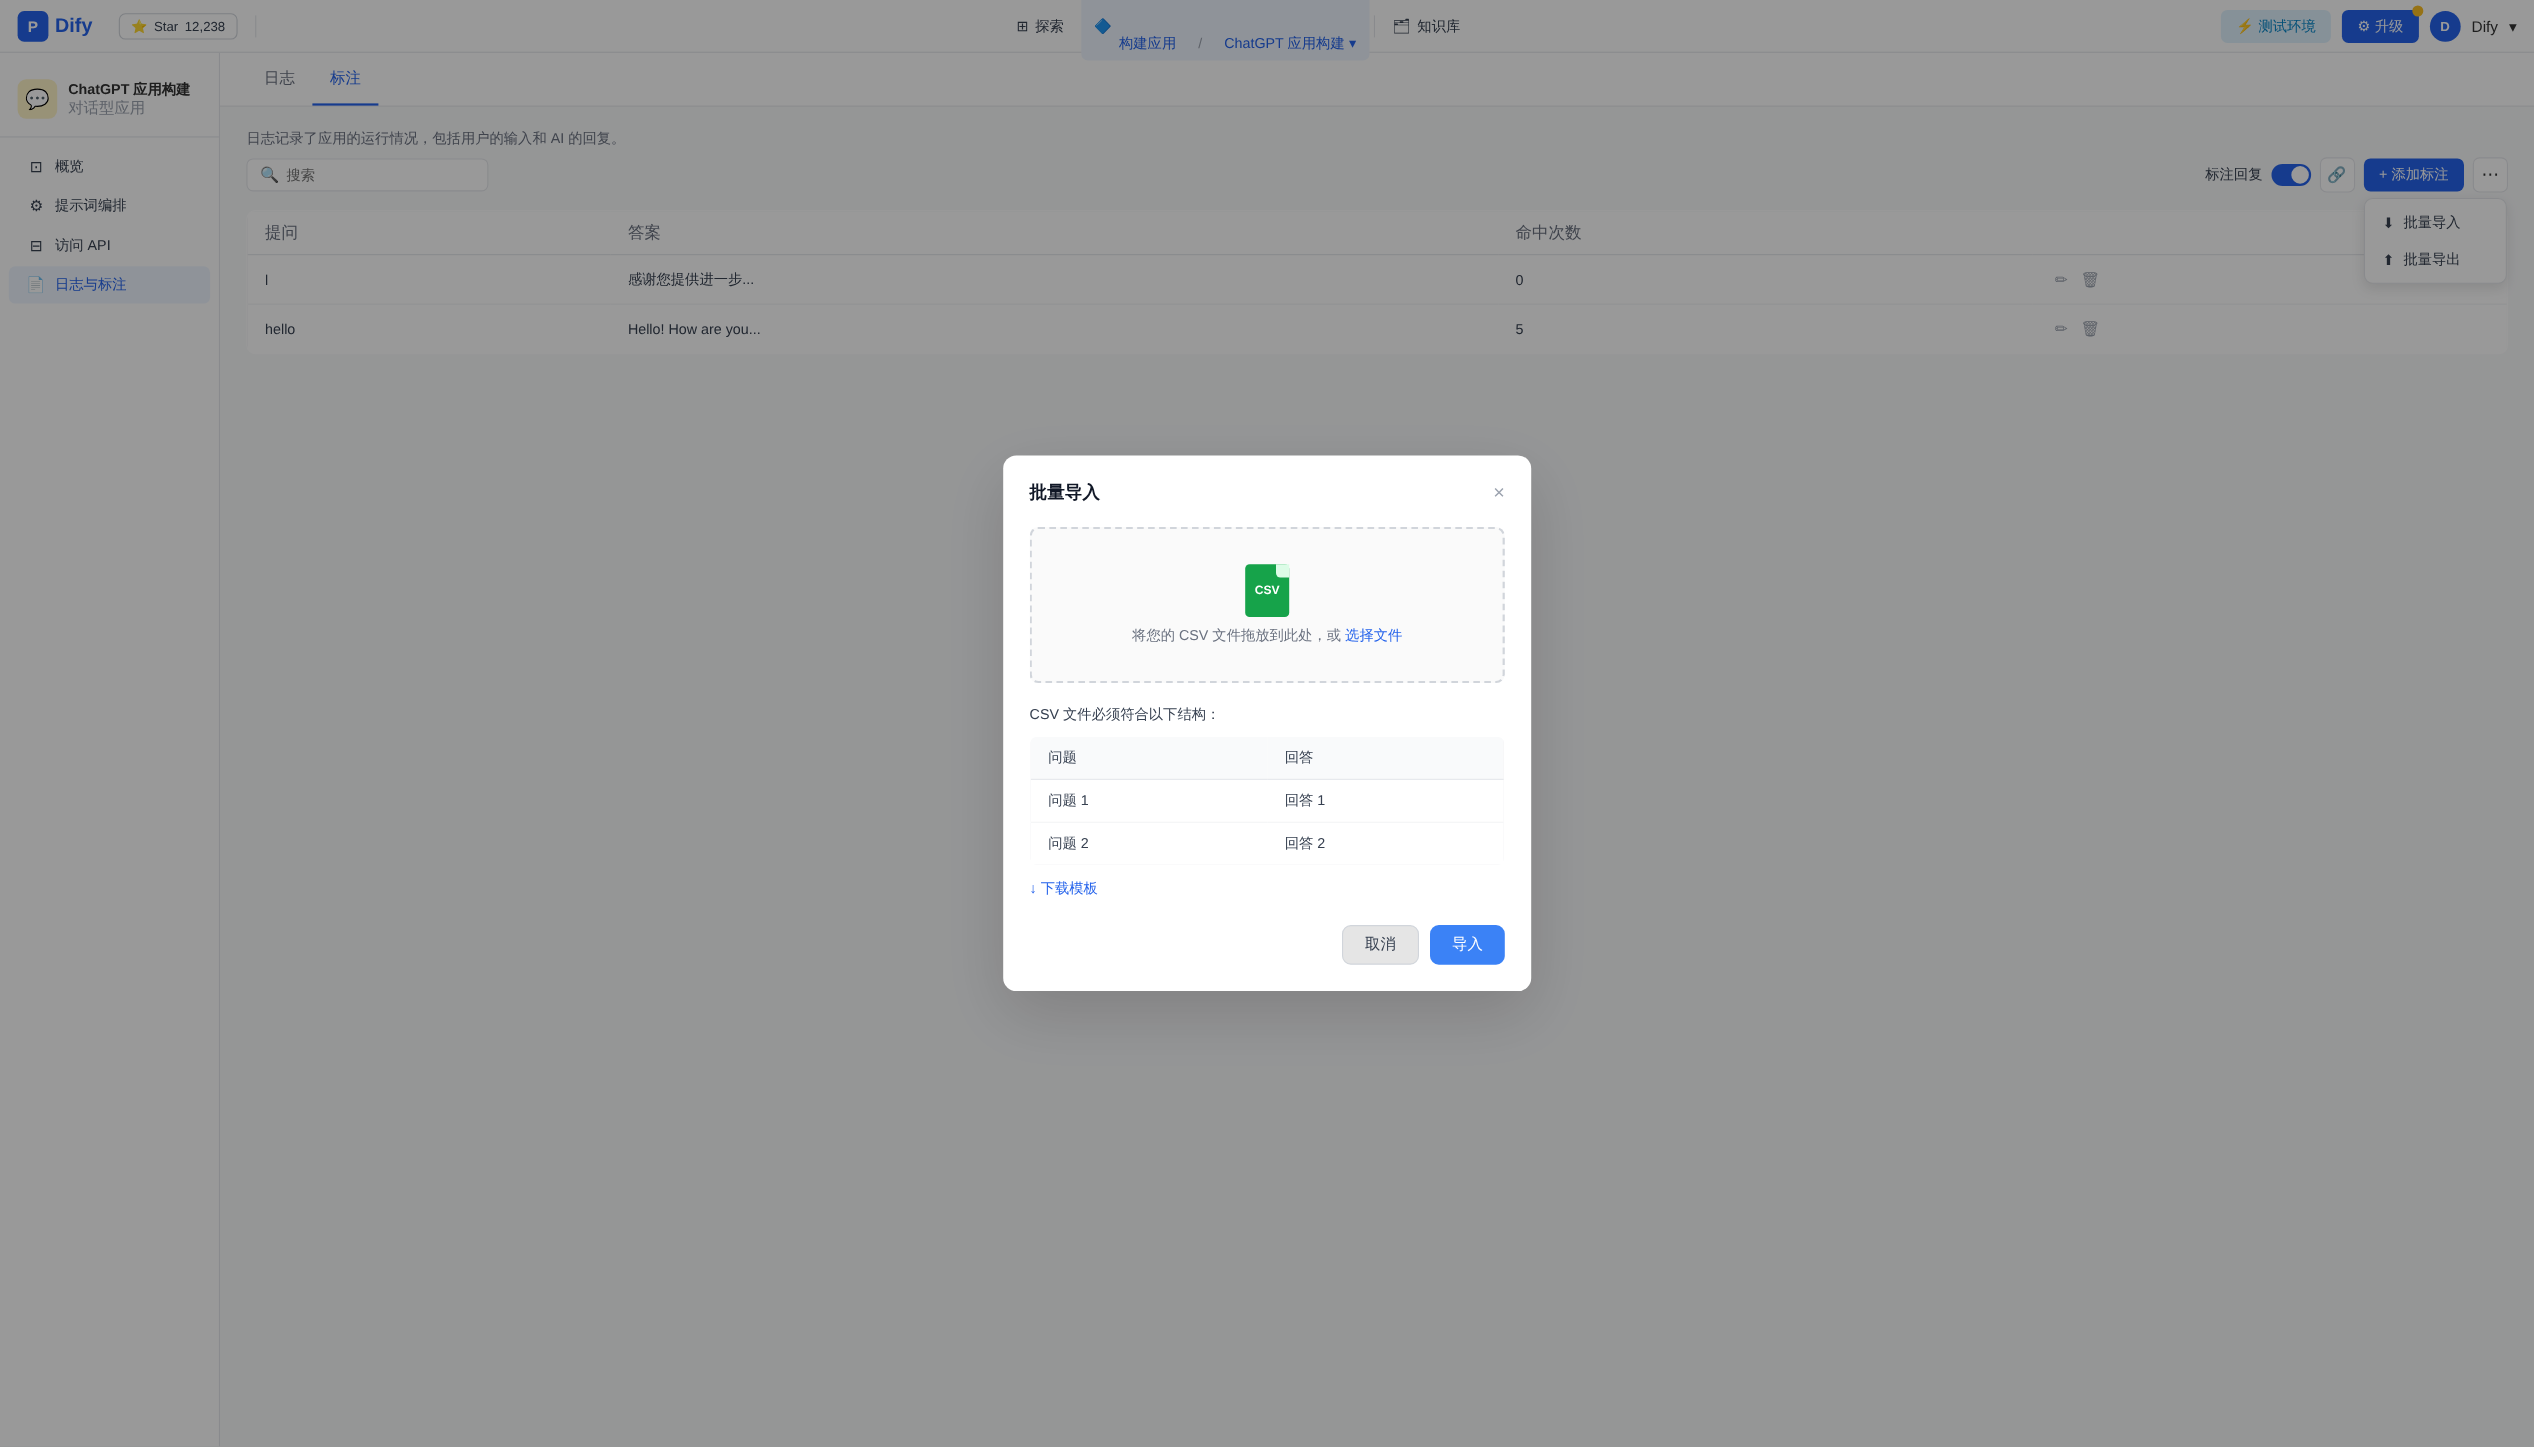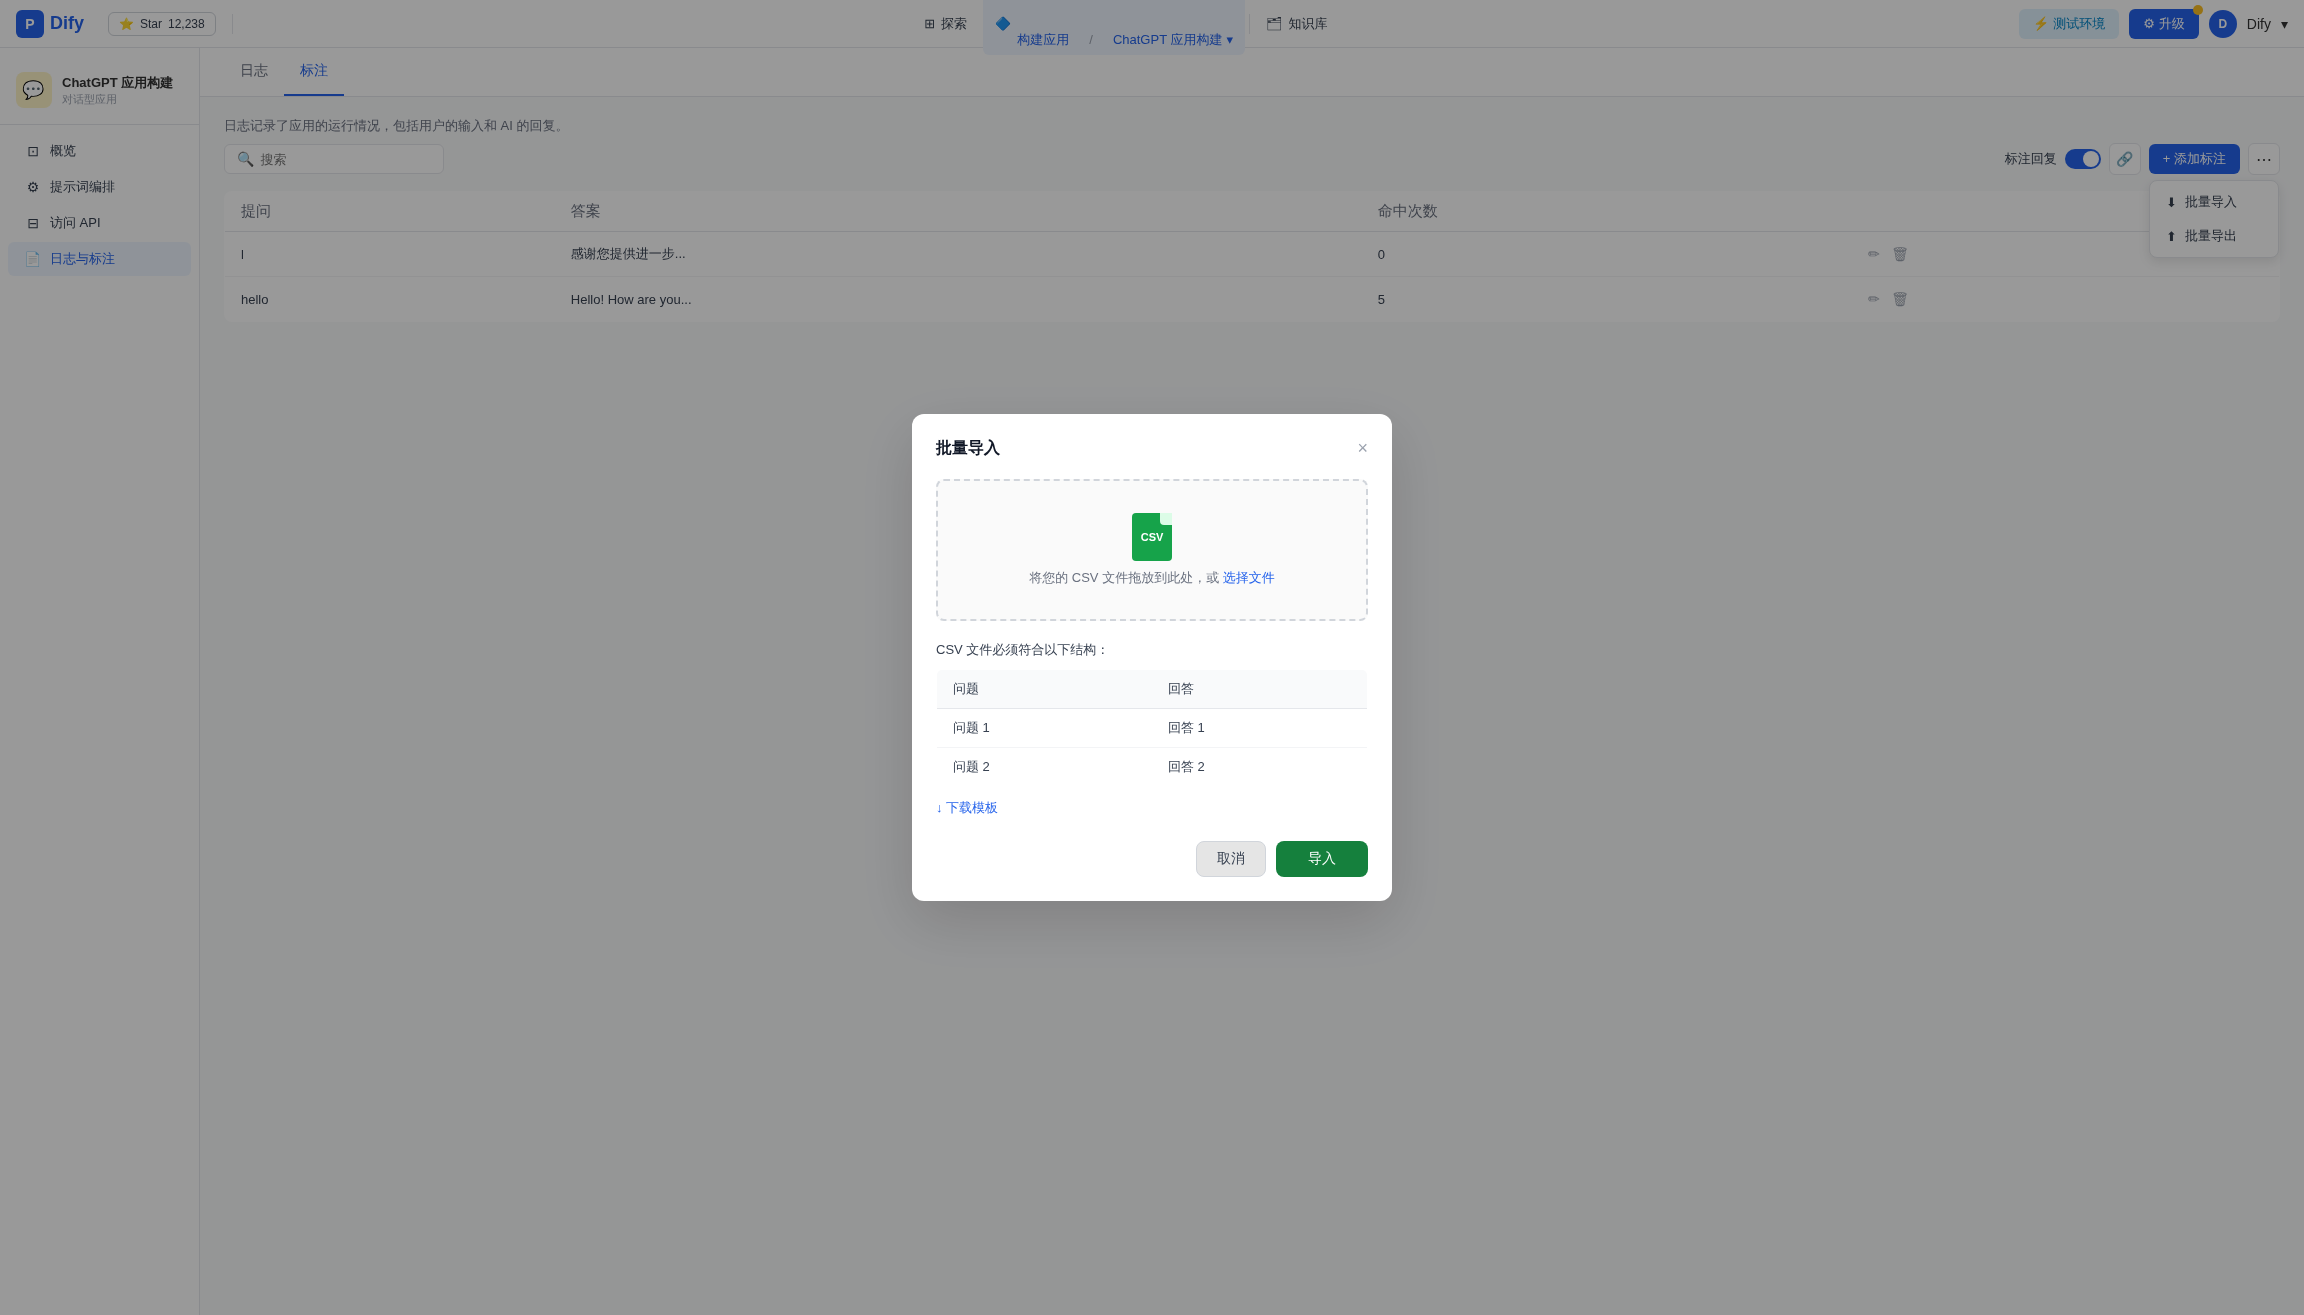"对话型应用" .app-info .app-type { font-size: 11px -> 14px }
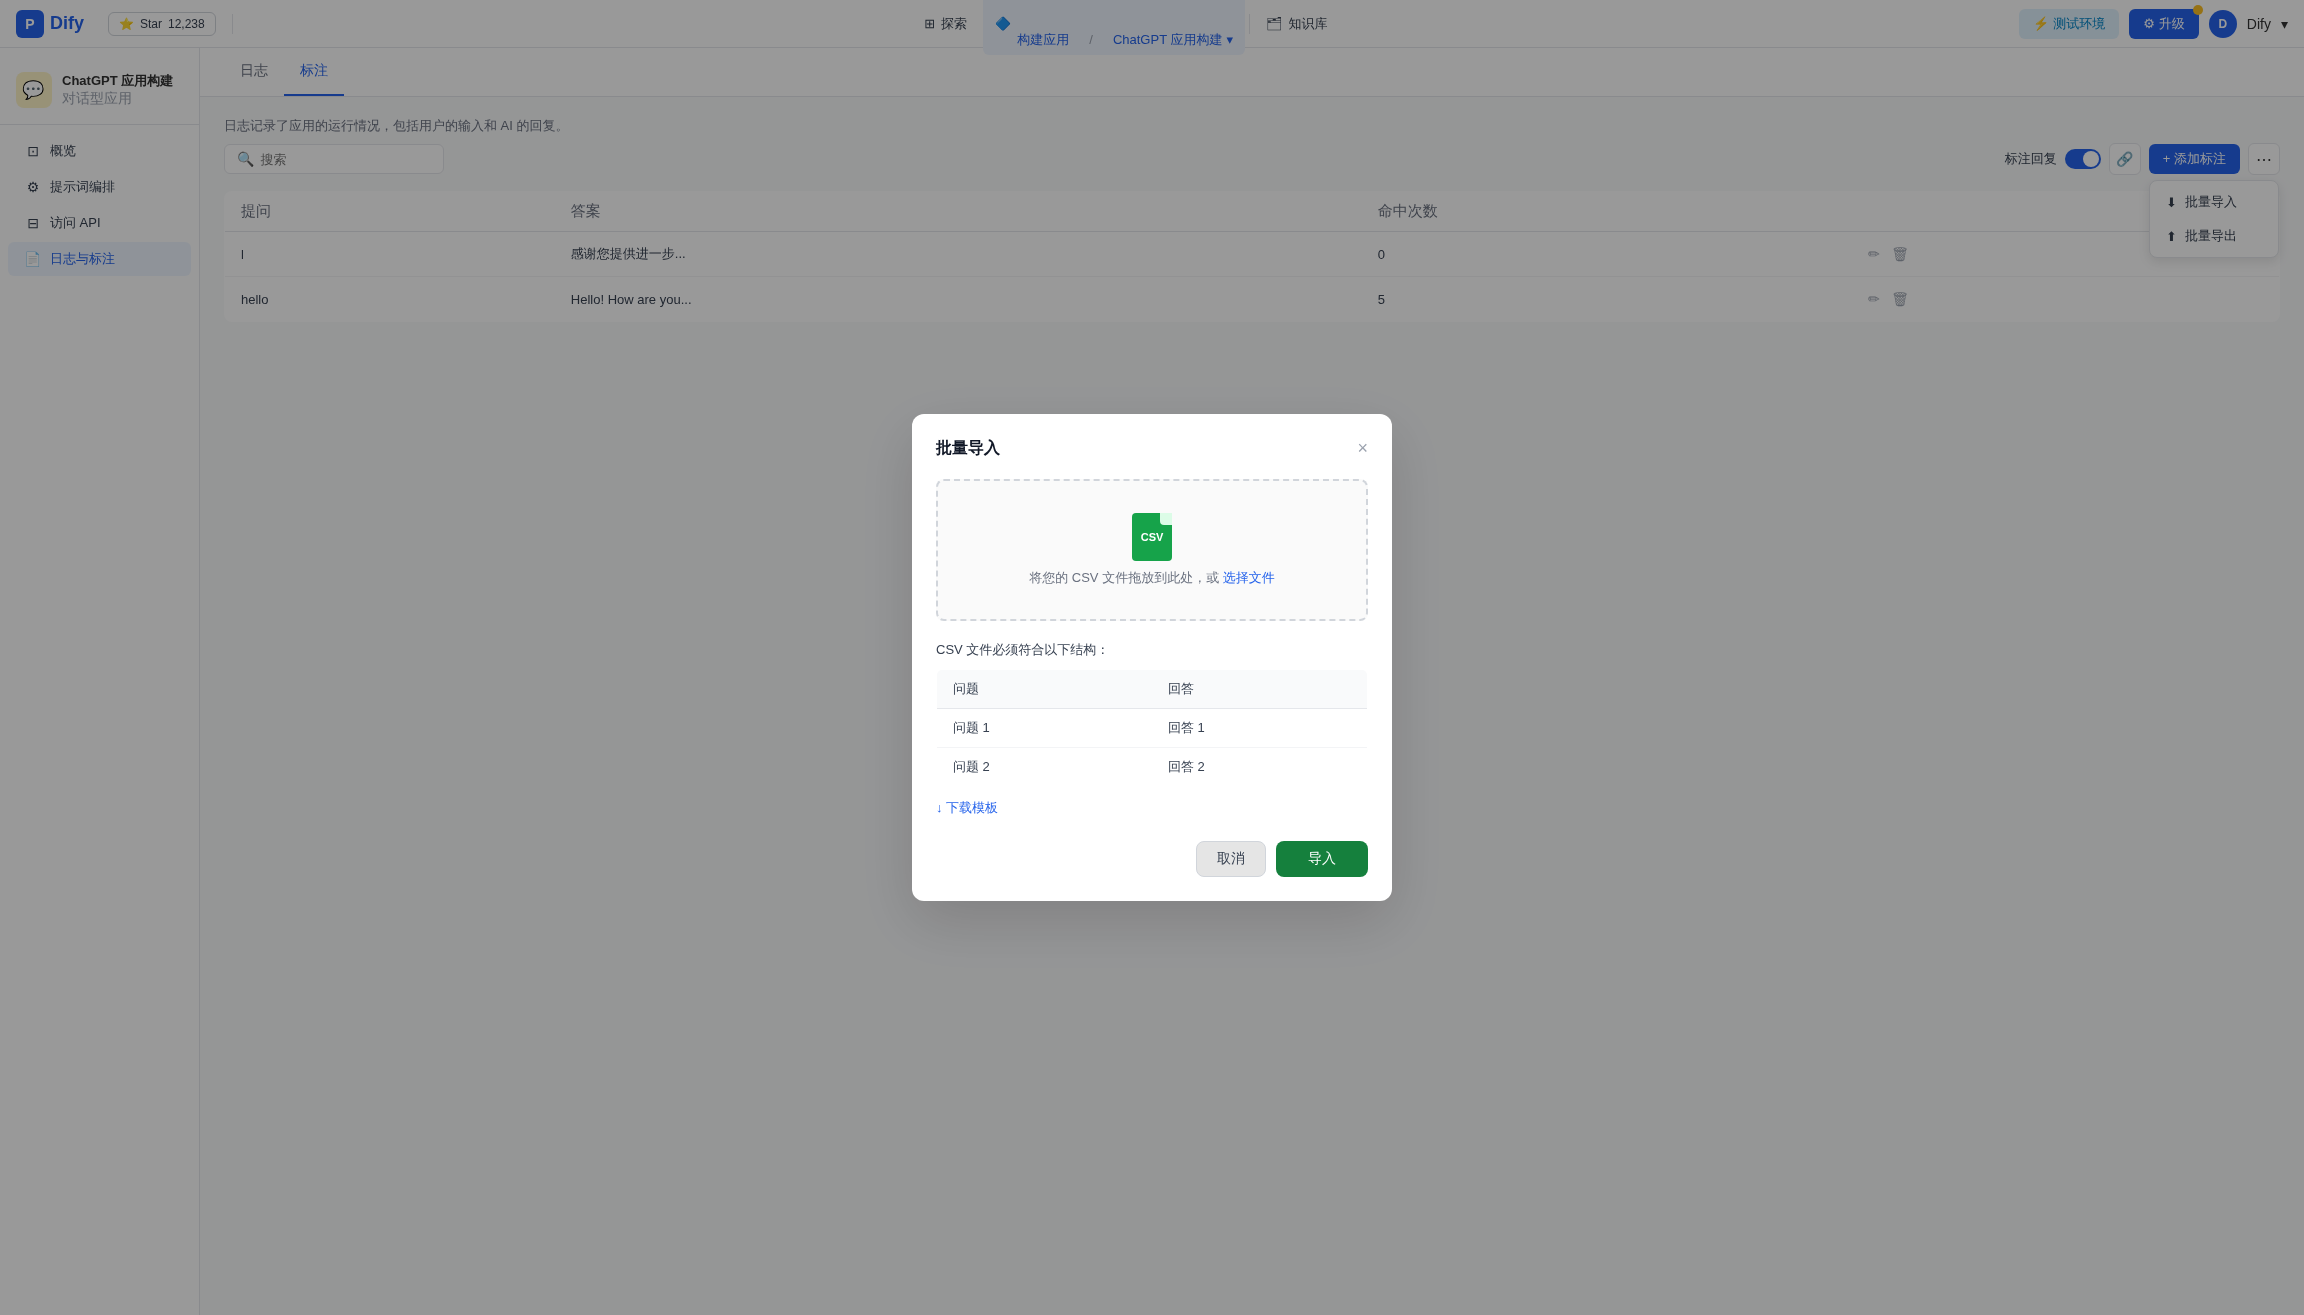"导入" .import-btn { background: #15803d -> #3b82f6; padding: 8px 32px -> 8px 20px }
